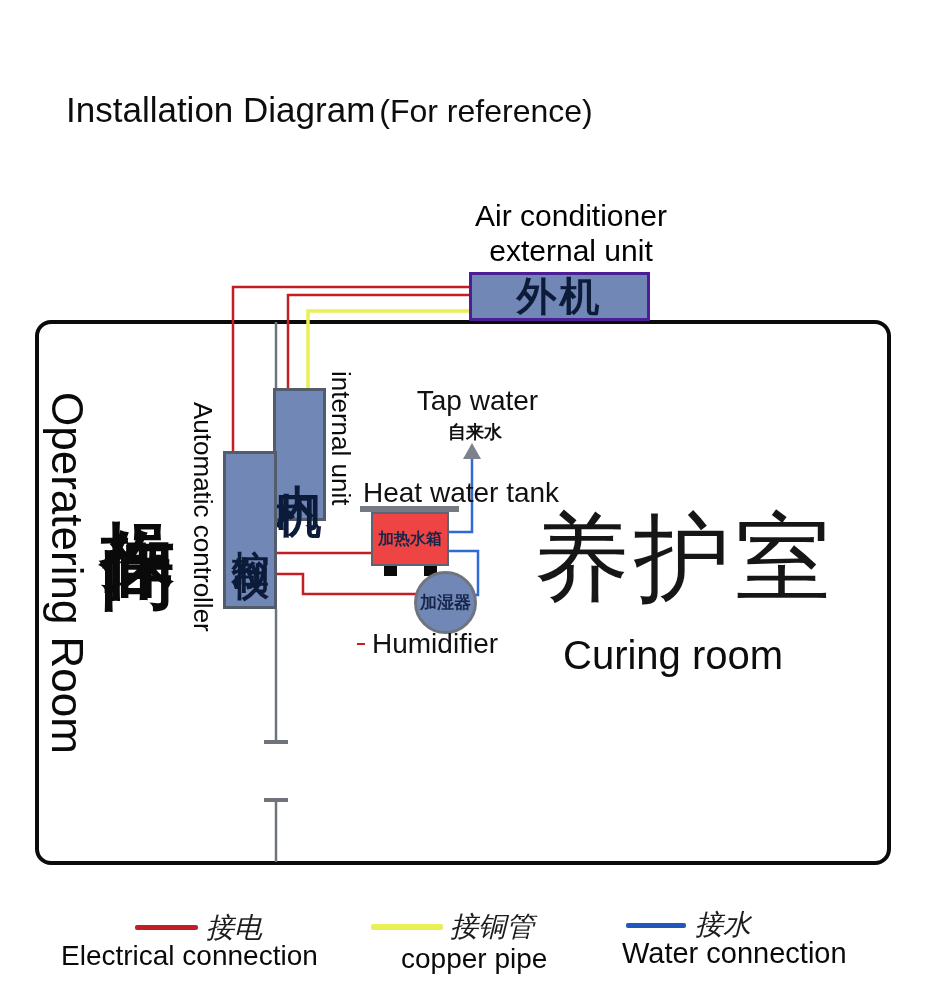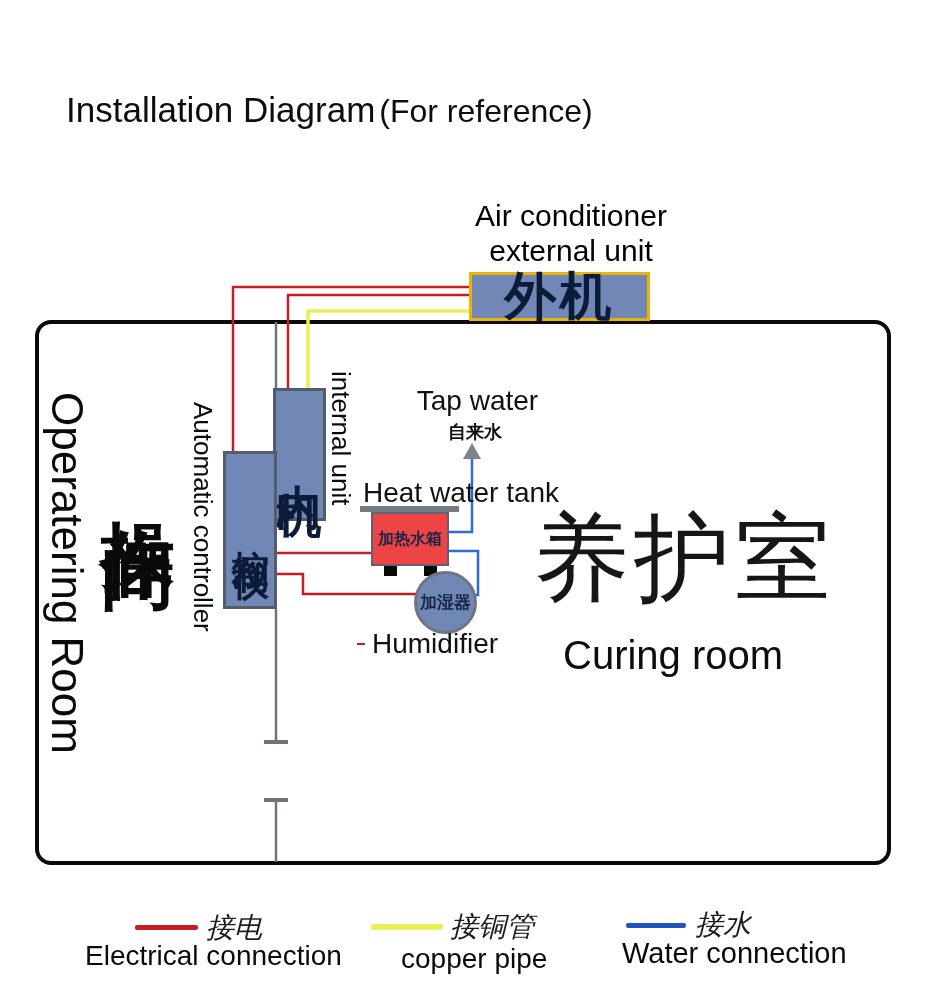"外机" .outdoor-box { border: 3px solid #eab308 -> 3px solid #4c1d95; font-size: 52px -> 40px }
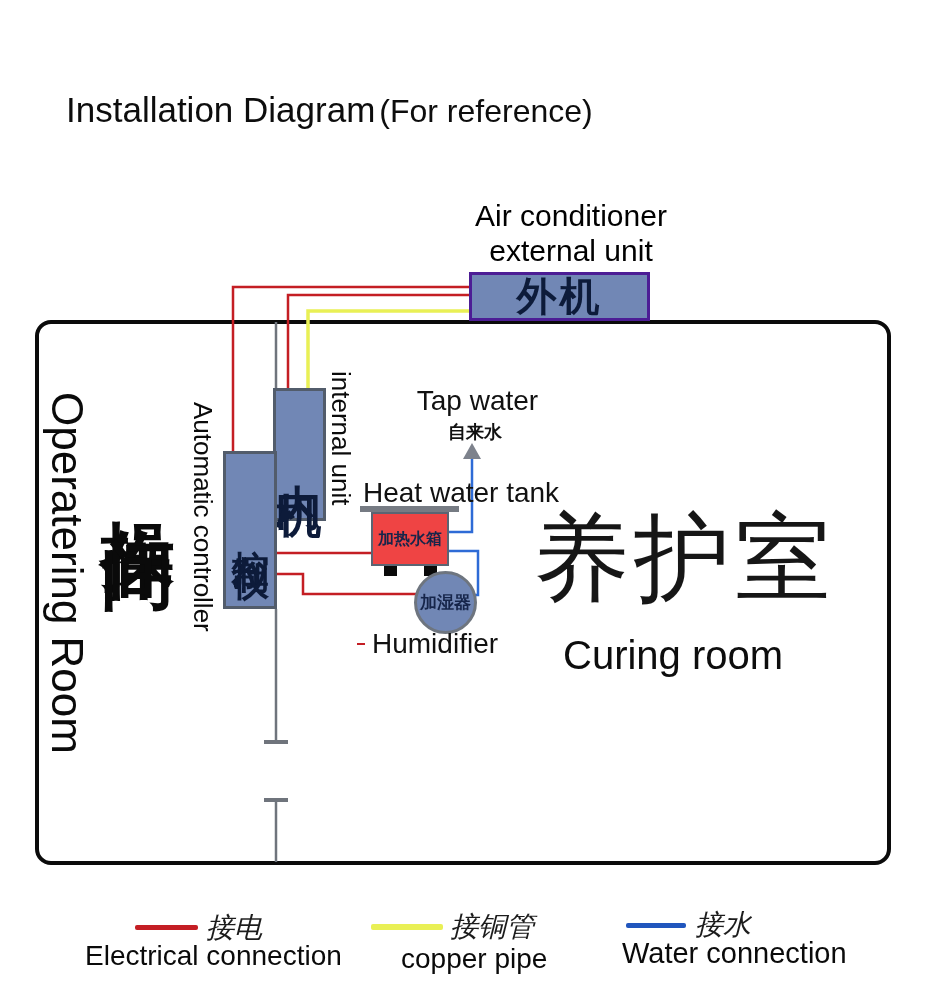"Electrical connection" .en-electrical { margin-left: 24px -> none }
